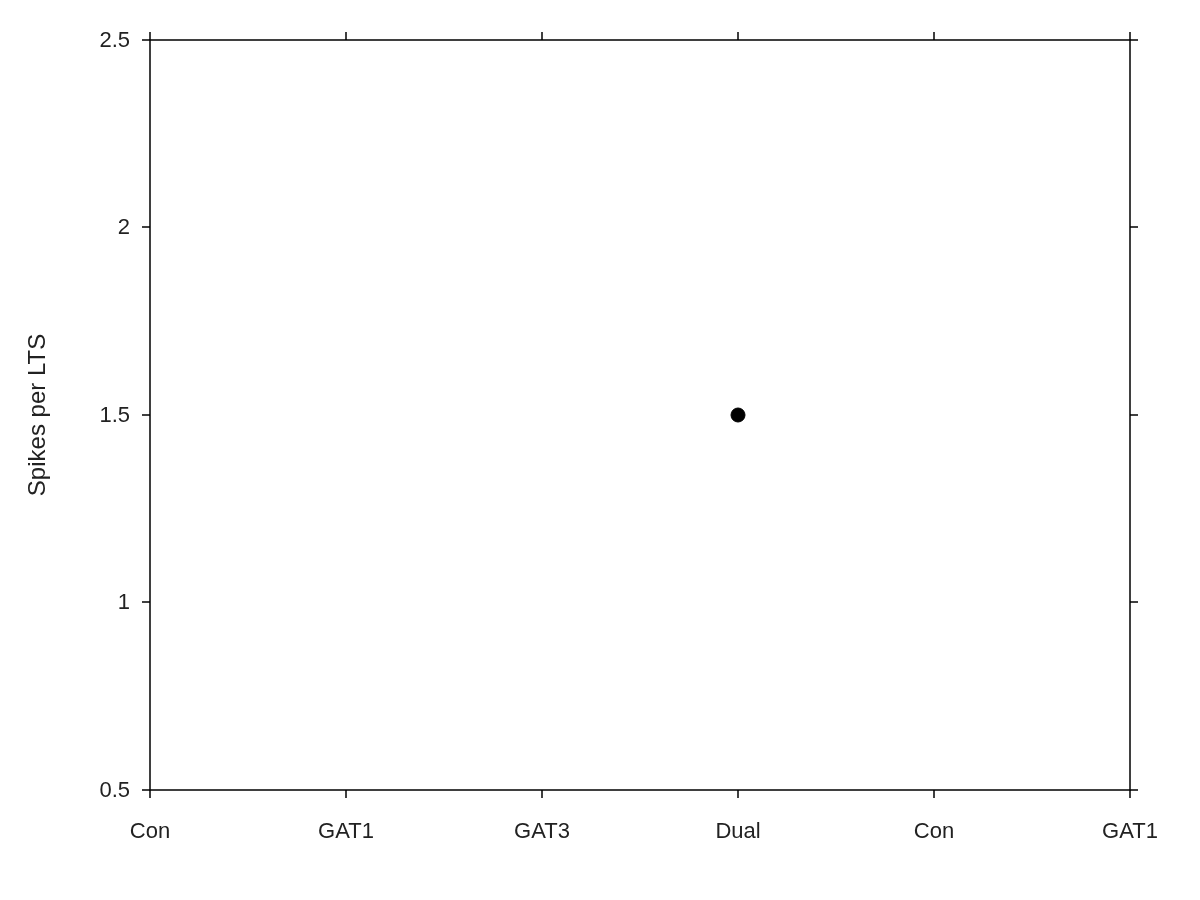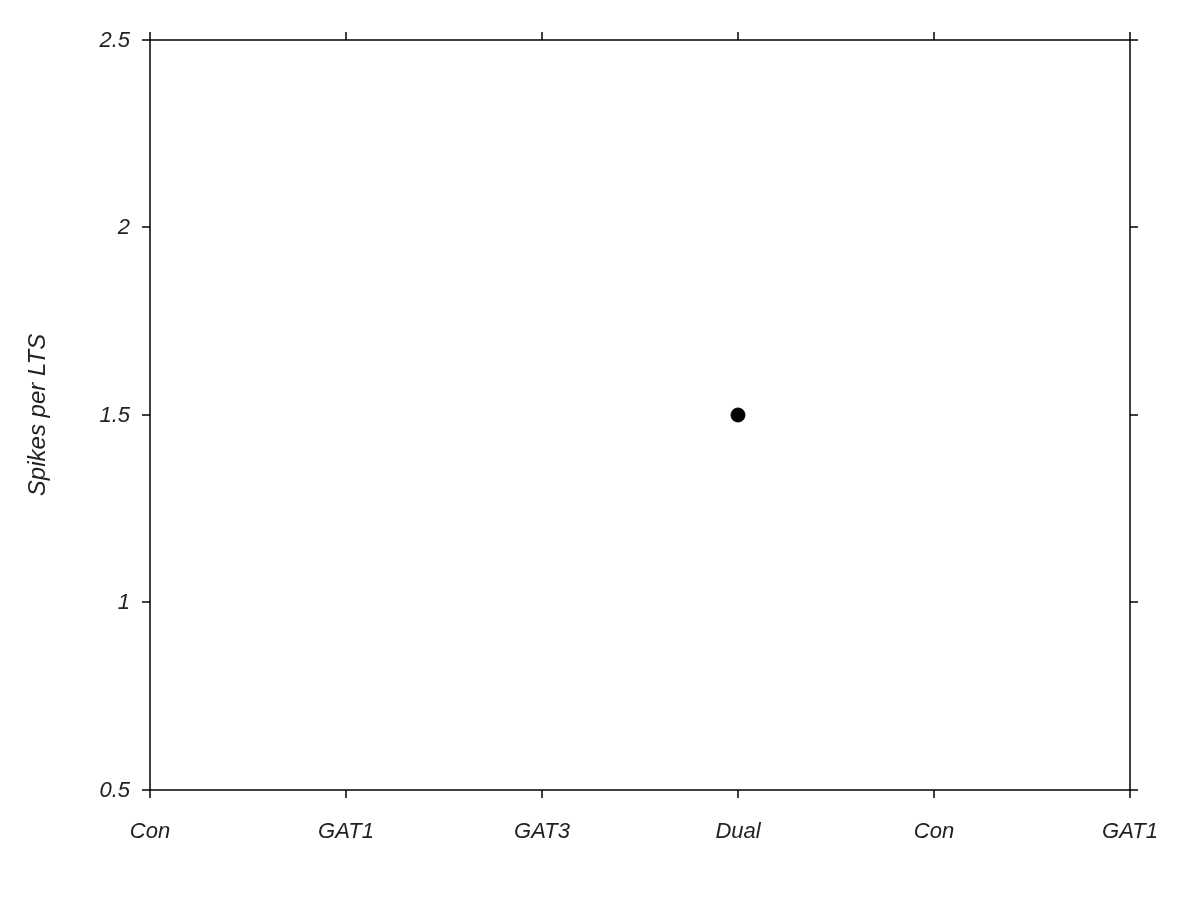"2.5" .chart-container { font-style: italic -> none }
